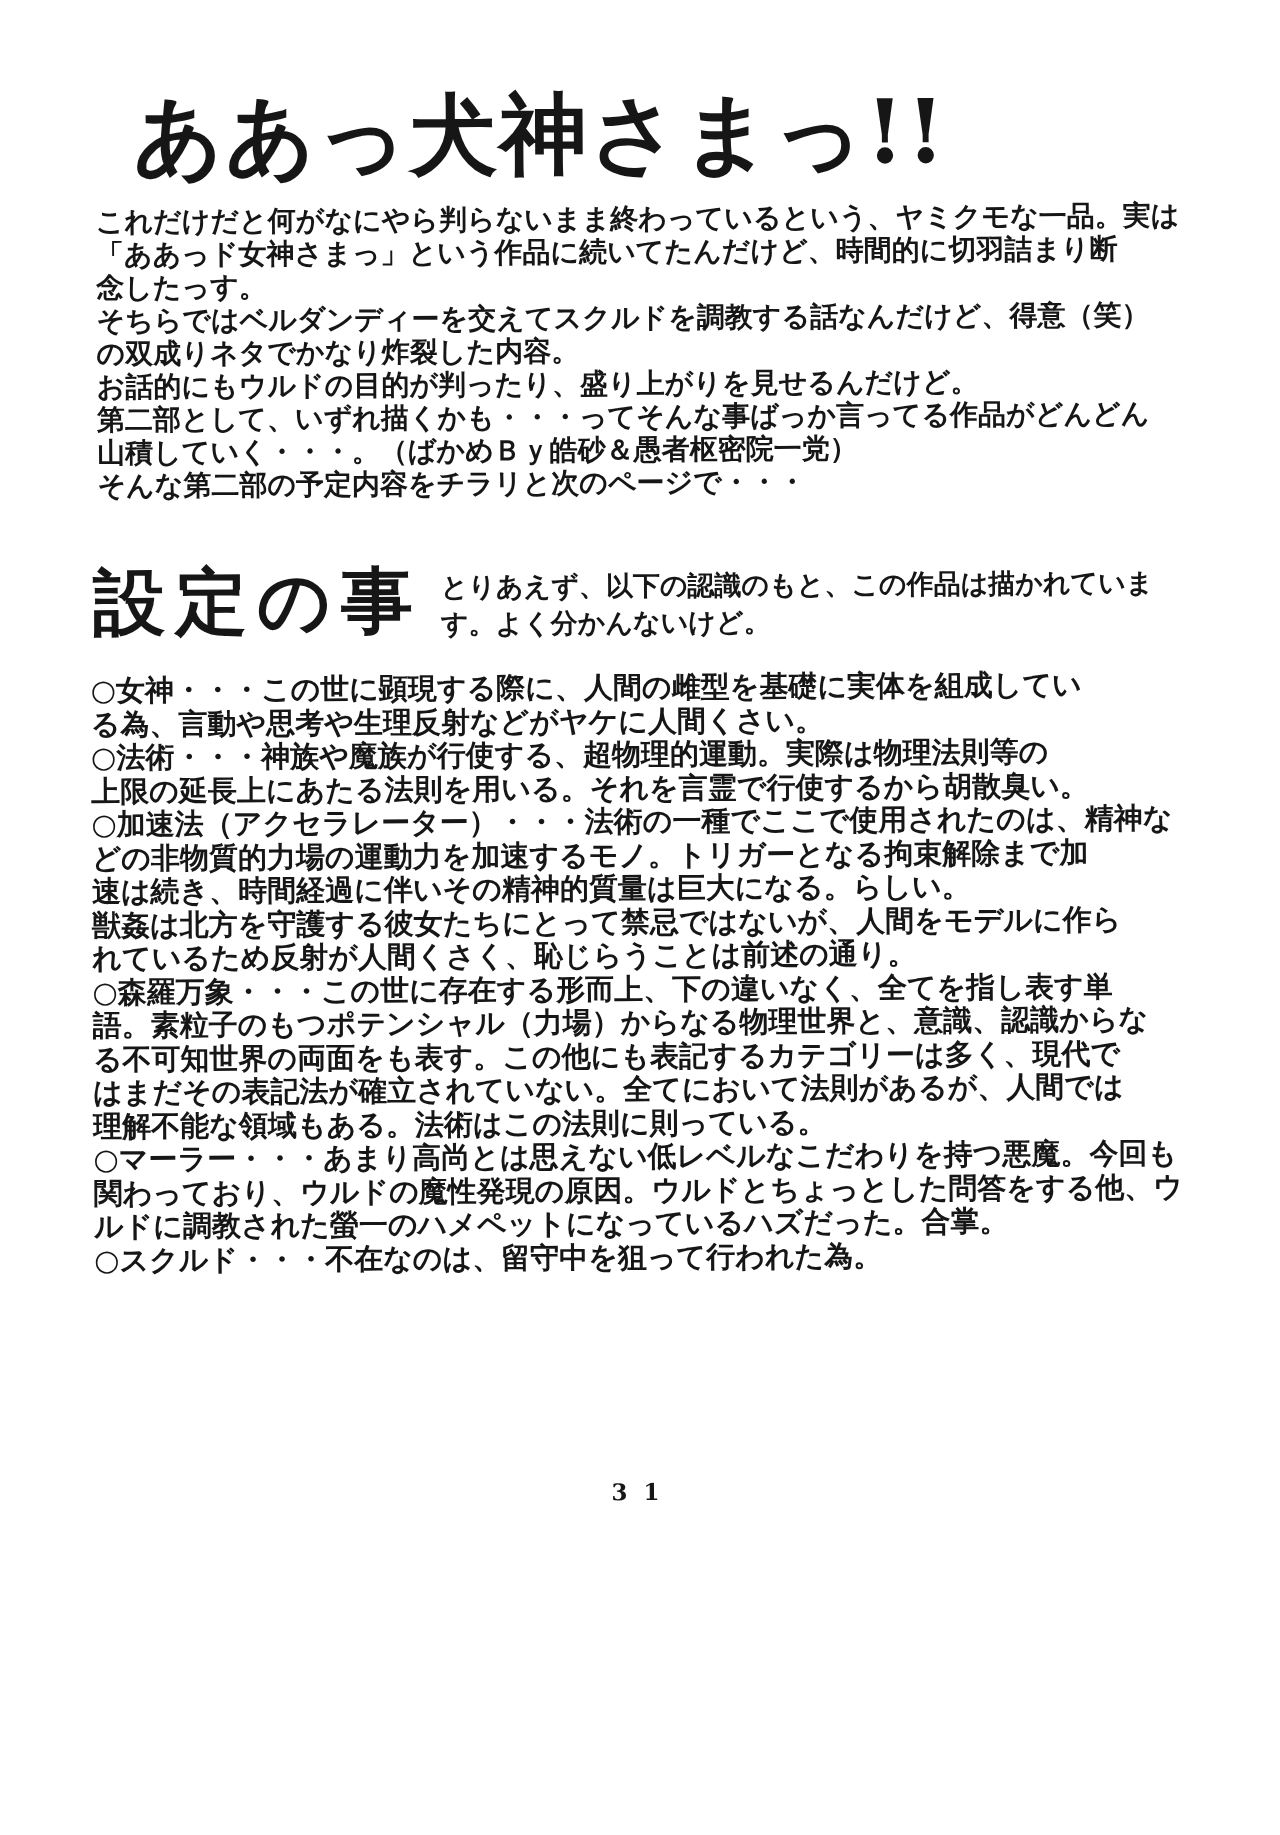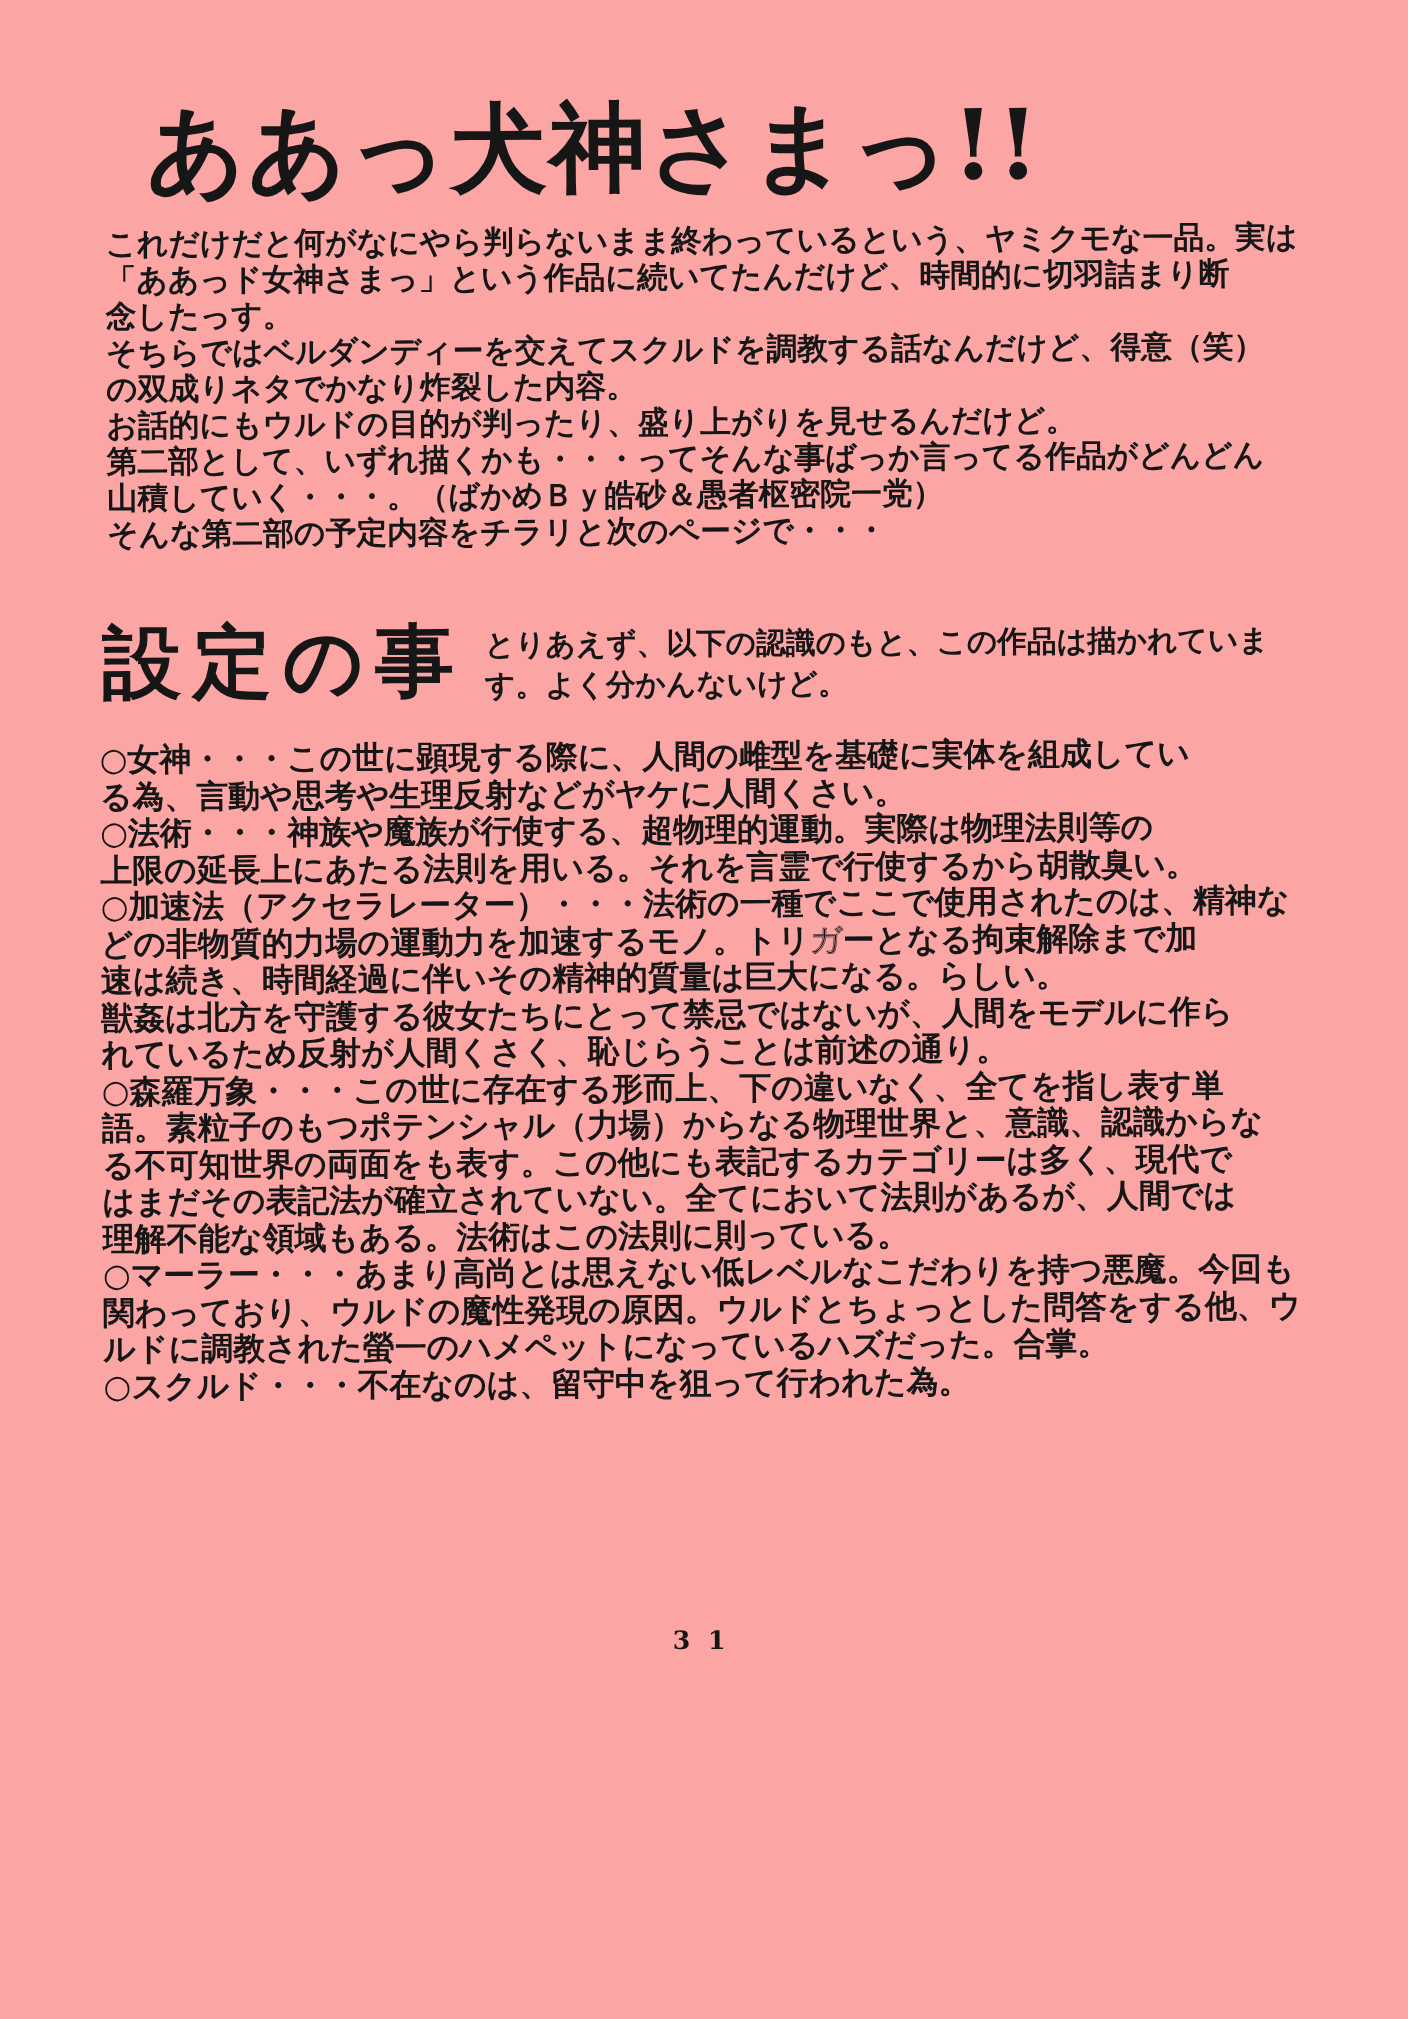"ああっ犬神さまっ!!" .page { background: #fca5a5 -> #ffffff }
